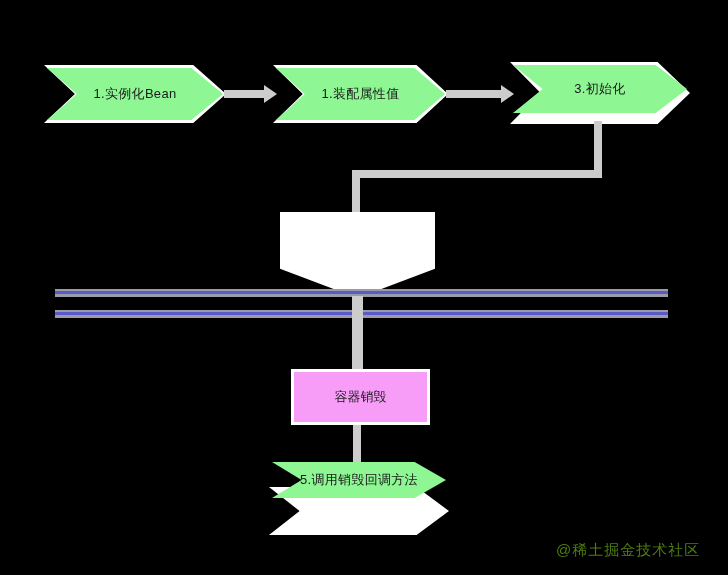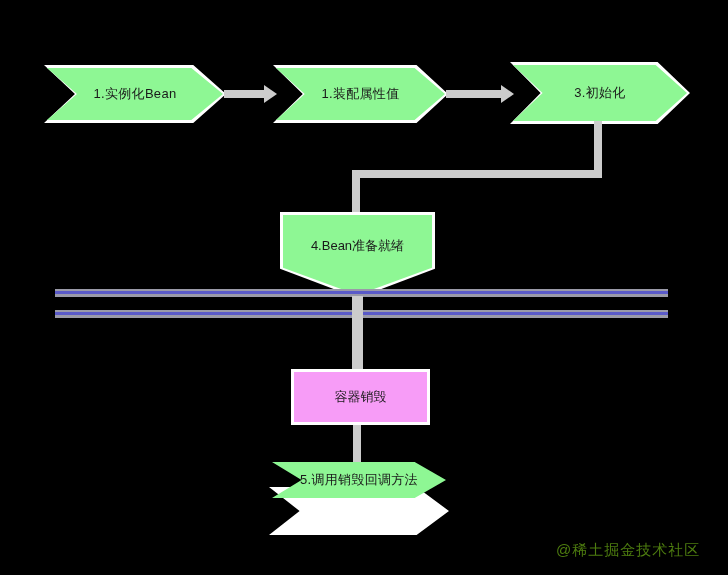"3.初始化" div.chevron { height: 56px -> 48px }
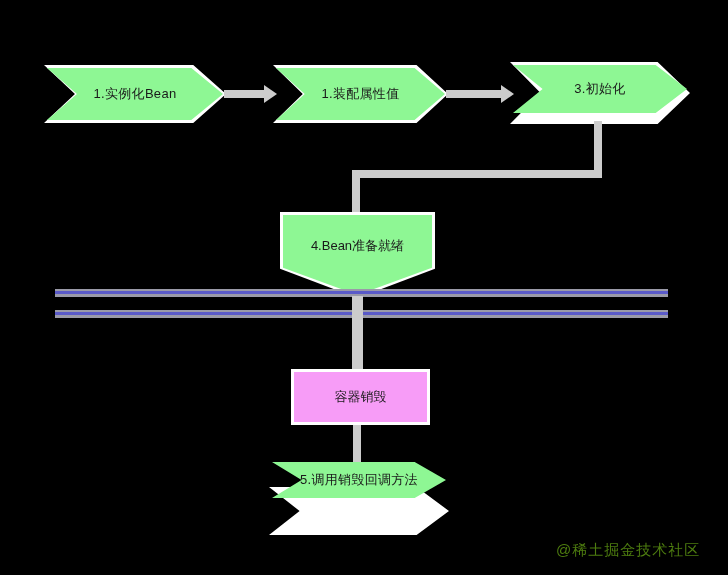"4.Bean准备就绪" div.pentagon { html: <div> <span>4.Bean准备就绪</span> </div> -> none }
